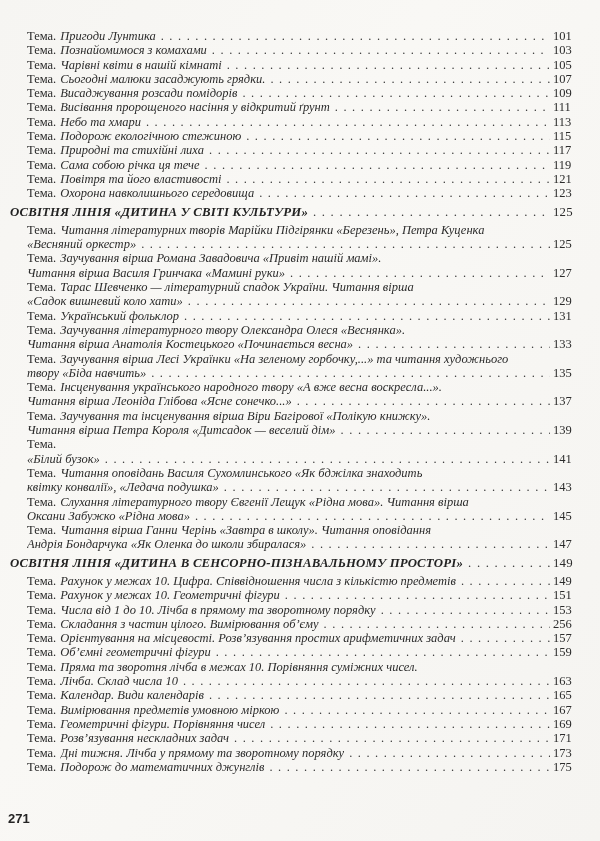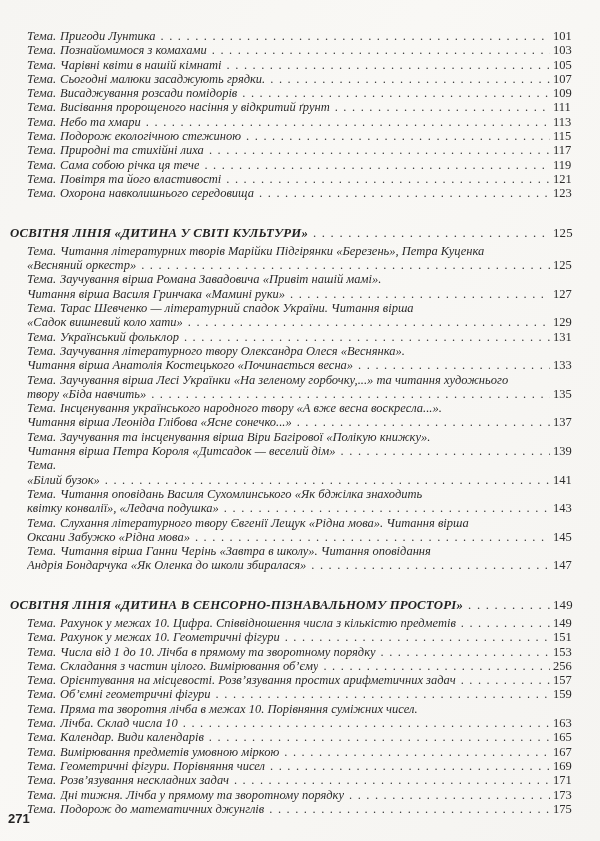"Тема." .label { font-style: italic -> none }
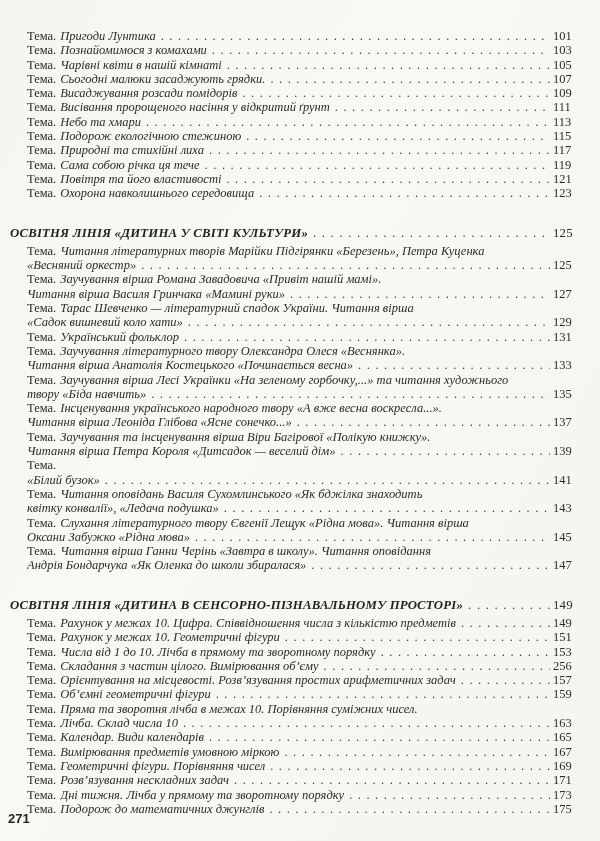"ОСВІТНЯ ЛІНІЯ «ДИТИНА У СВІТІ" .row.heading { margin: 25px 0 4px 0 -> 4px 0 4px 0 }
